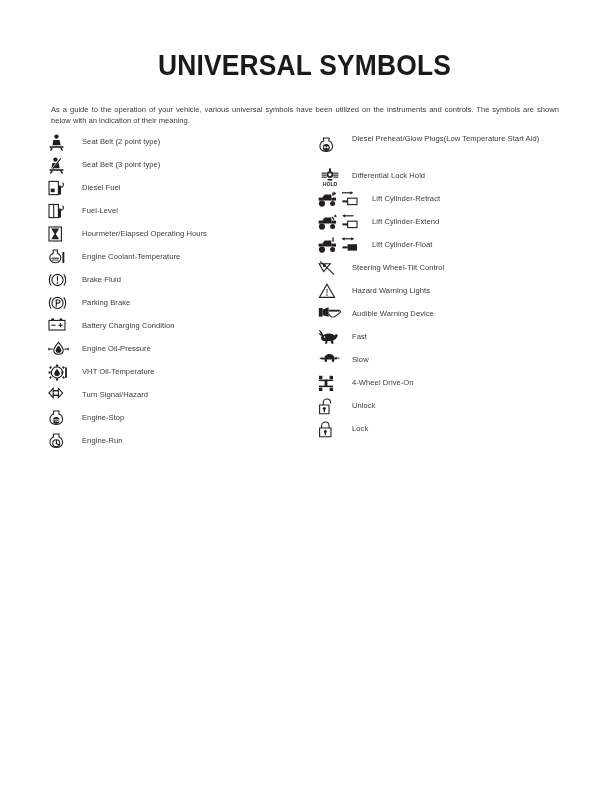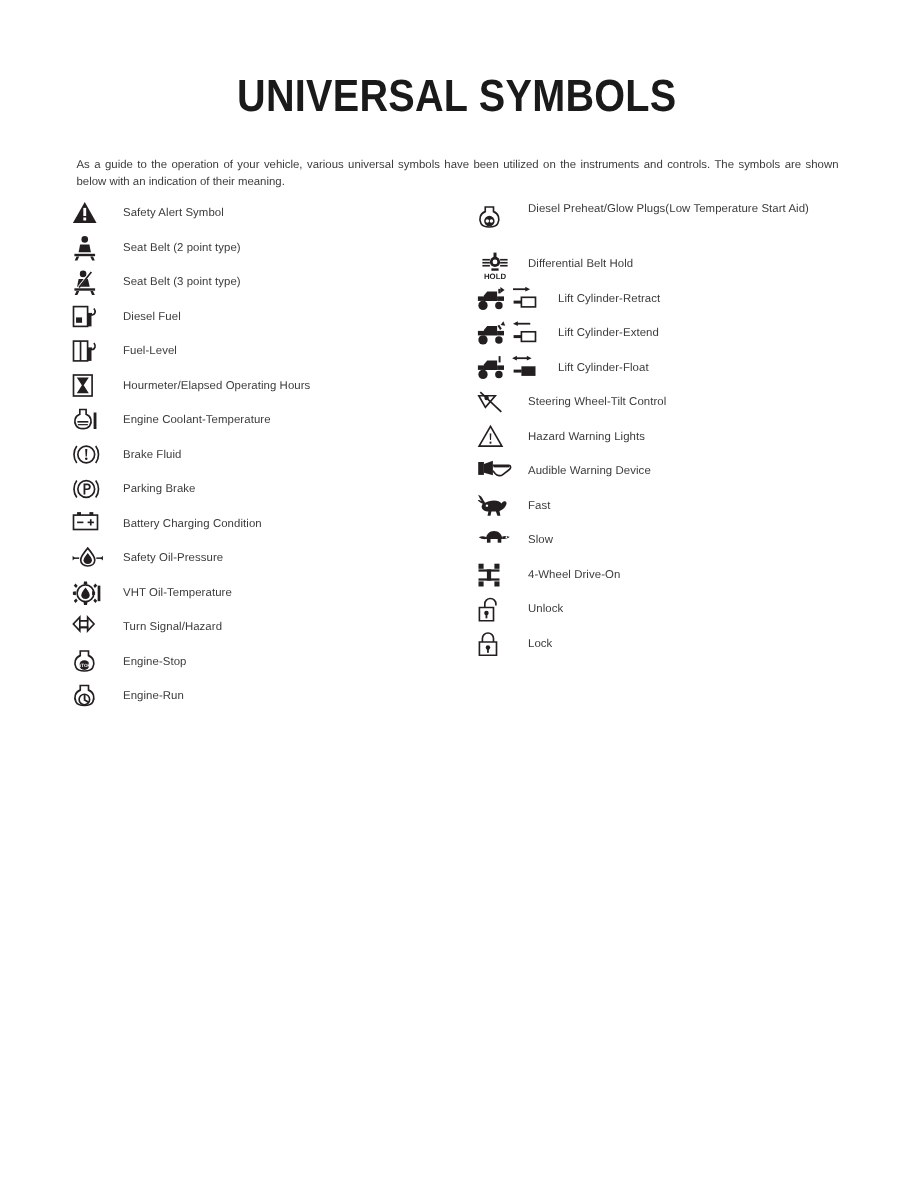"Safety Alert Symbol" div.row { html: <div> <div> <svg> <path></path> <rect></rect> <rect></rect> </svg> </div> <div>Safety Alert Symbol</div> </div> -> none }
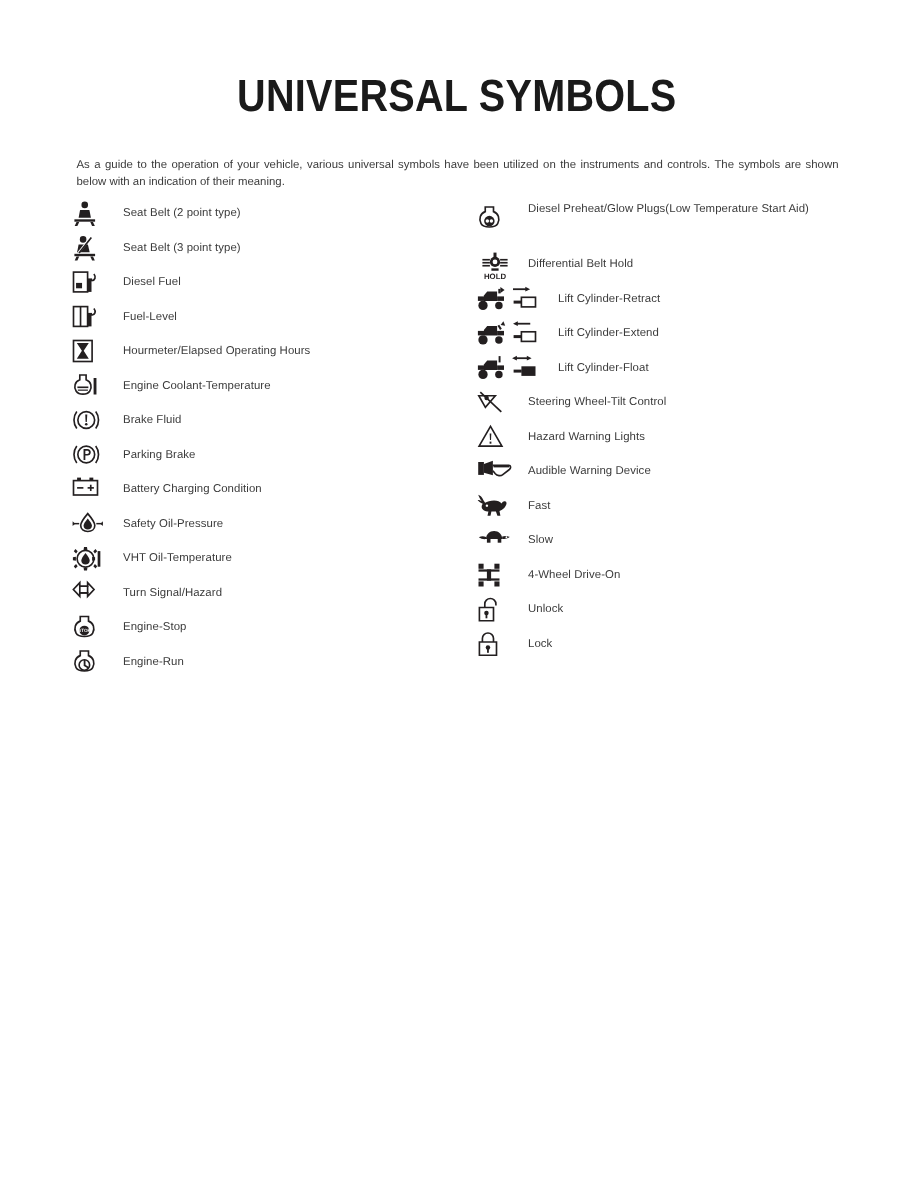"Differential Belt Hold" div.label { text: Belt -> Lock }
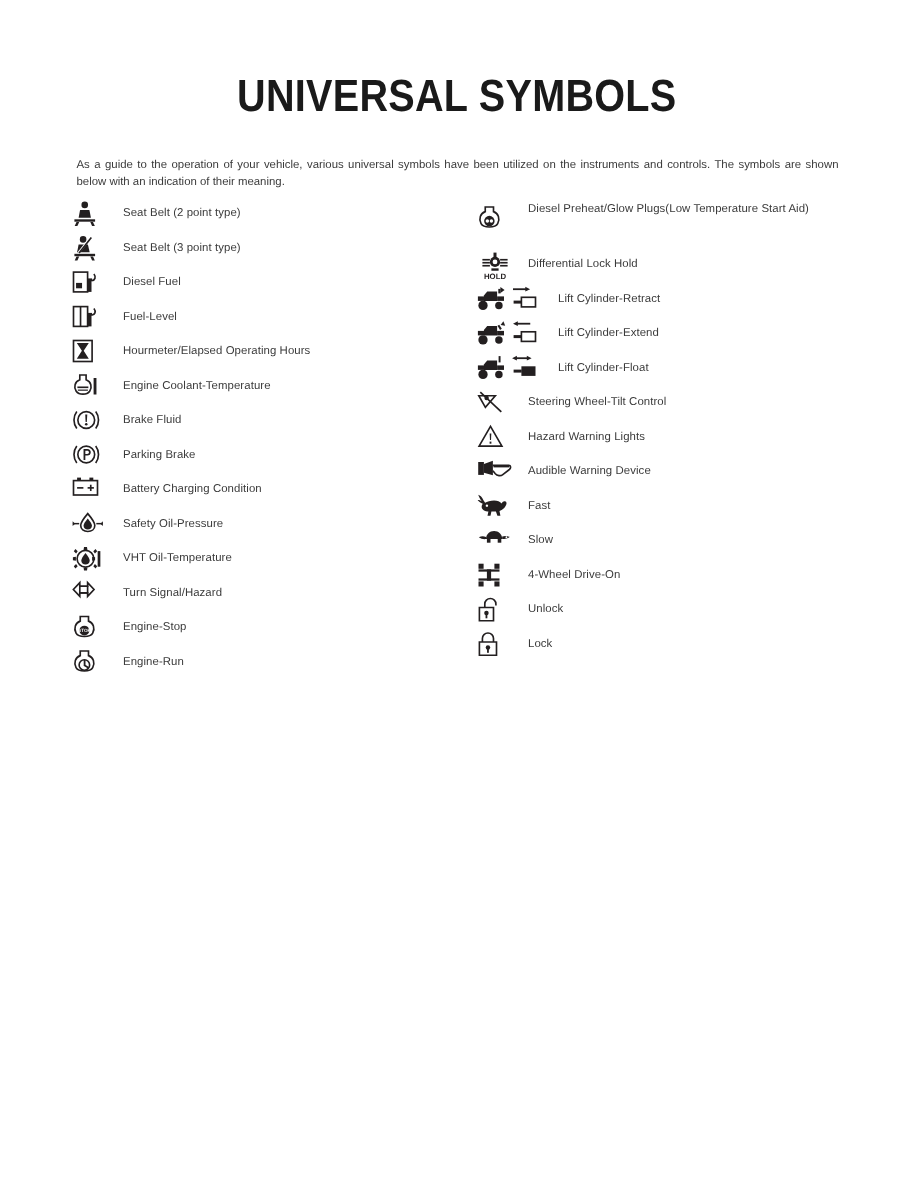"Safety Oil-Pressure" div.label { text: Safety -> Engine }
